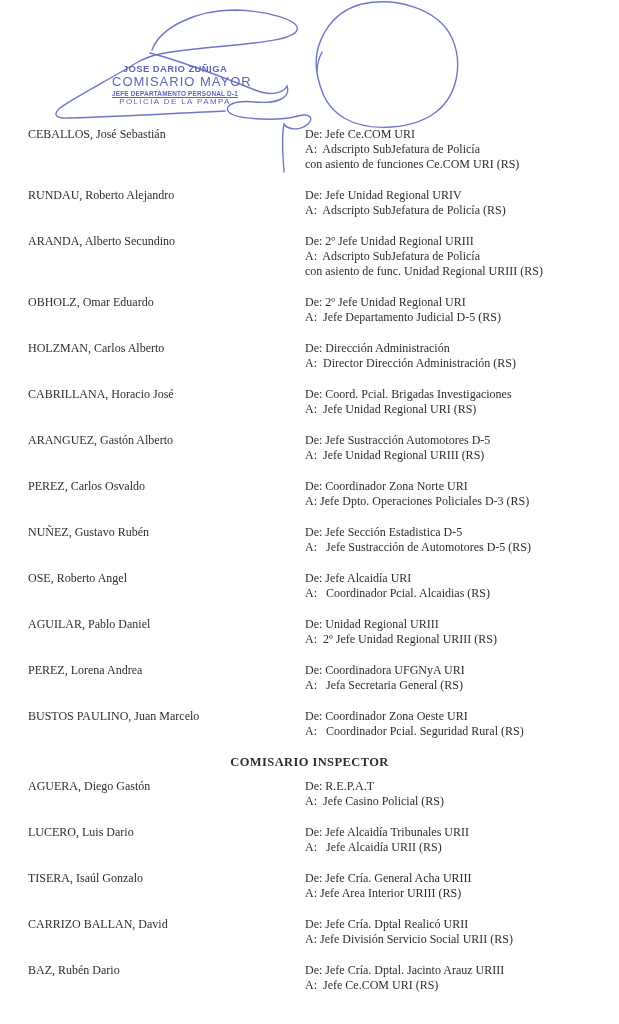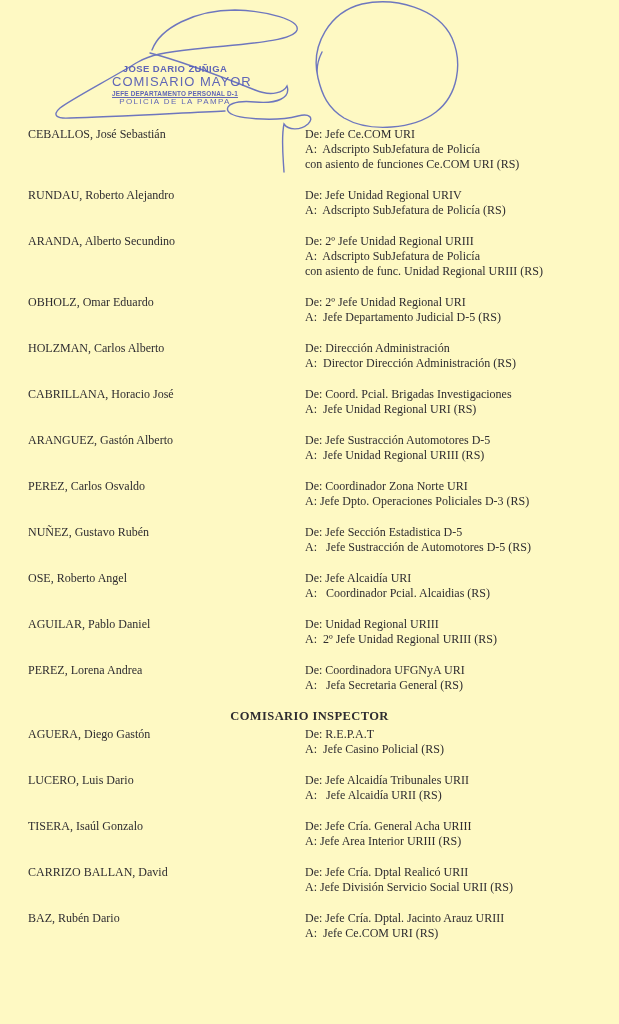"JOSE DARIO ZUÑIGA" .page { background: #fef9c3 -> #ffffff }
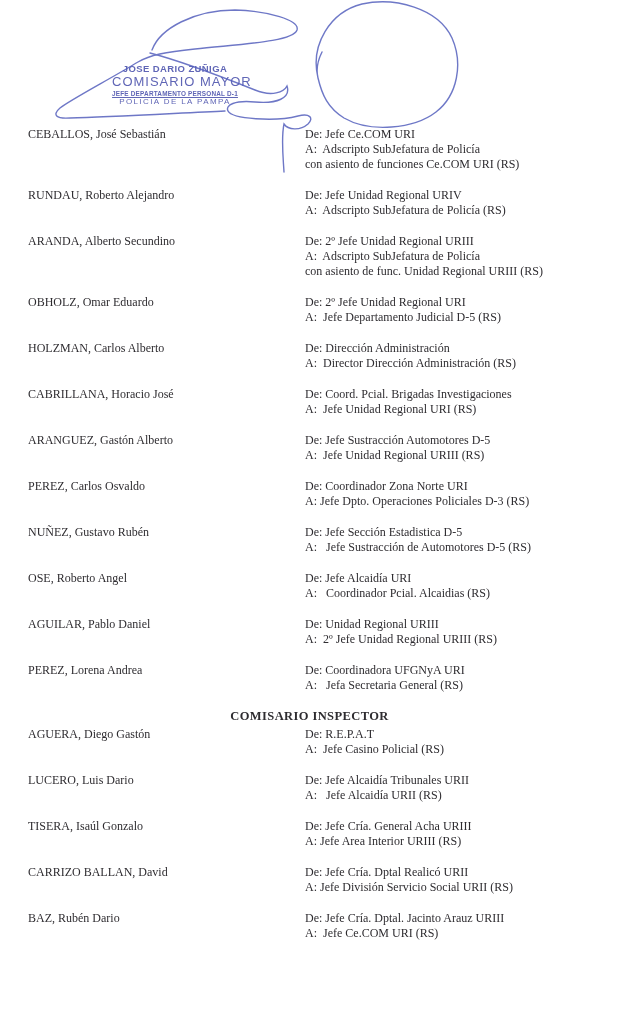"BUSTOS PAULINO, Juan Marcelo" div.entry { html: none -> <div> <div>BUSTOS PAULINO, Juan Marcelo</div> <div> <div>De: Coordinador Zona Oeste URI</div> <div>A: Coordinador Pcial. Seguridad Rural (RS)</div> </div> </div> }
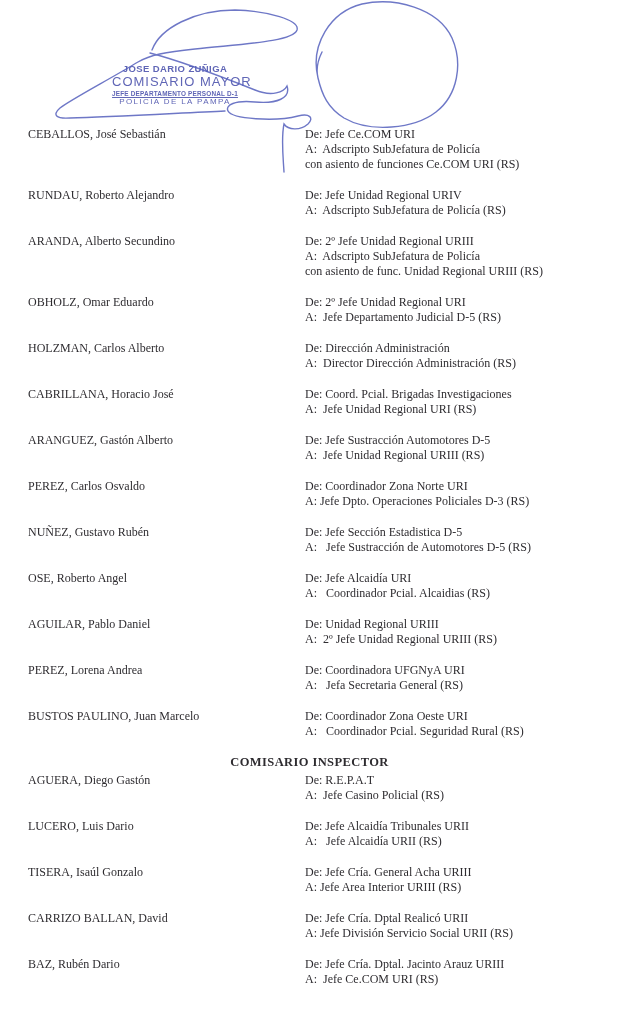"COMISARIO INSPECTOR" .section-header { margin-bottom: 3px -> 9px }
